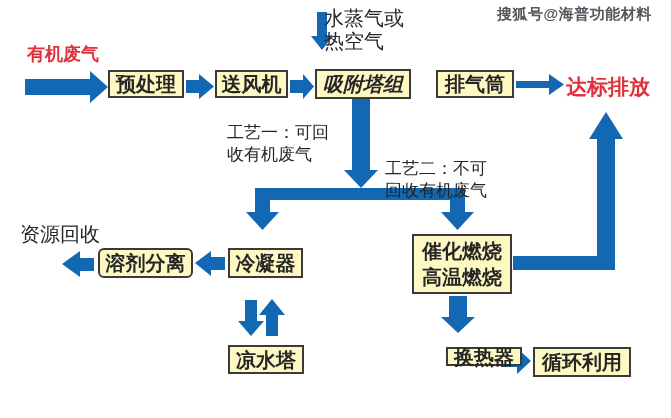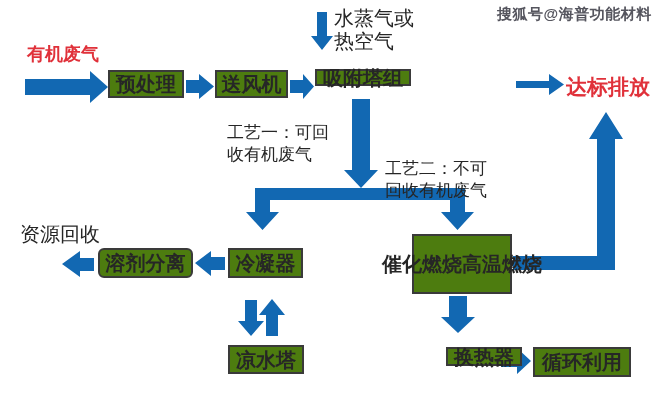"水蒸气或" div.label { left: 334px -> 324px }
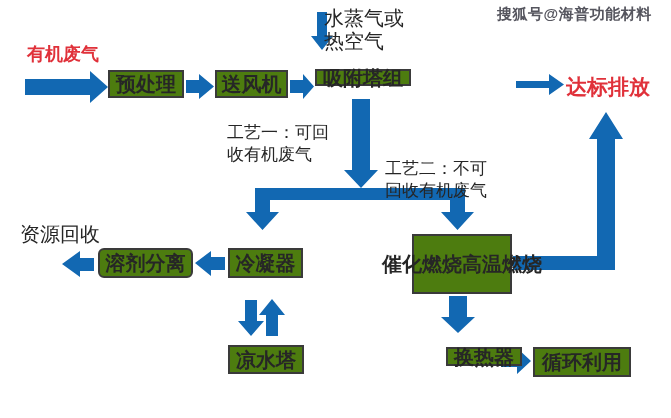"预处理" .box { background: #4d7c0f -> #fef9c3 }
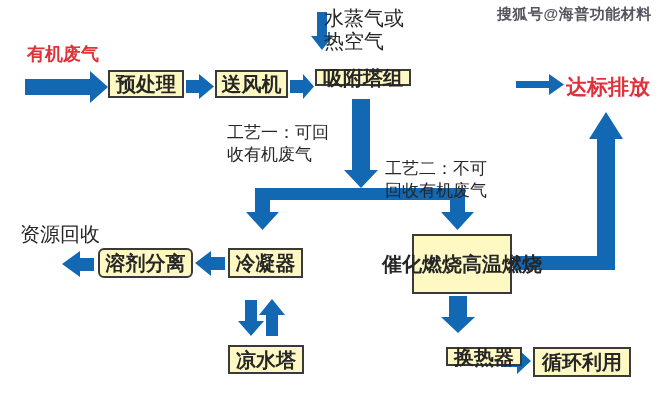"吸附塔组" div.box { font-style: none -> italic; height: 17px -> 30px }
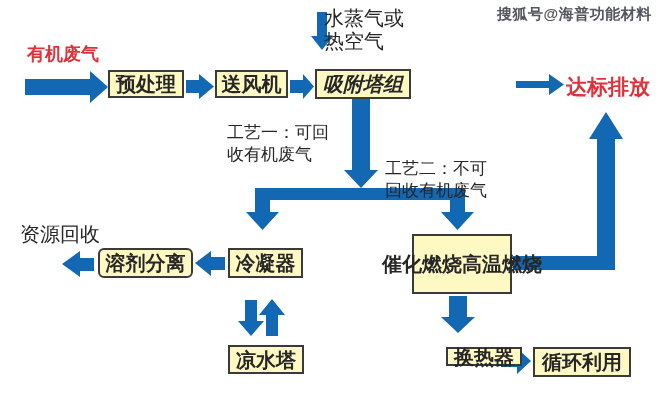"排气筒" div.box { html: none -> <div>排气筒</div> }
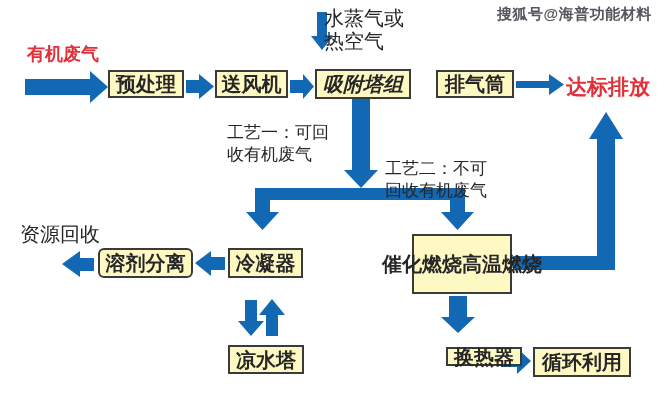"催化燃烧" .box.two-line { flex-direction: row -> column }
